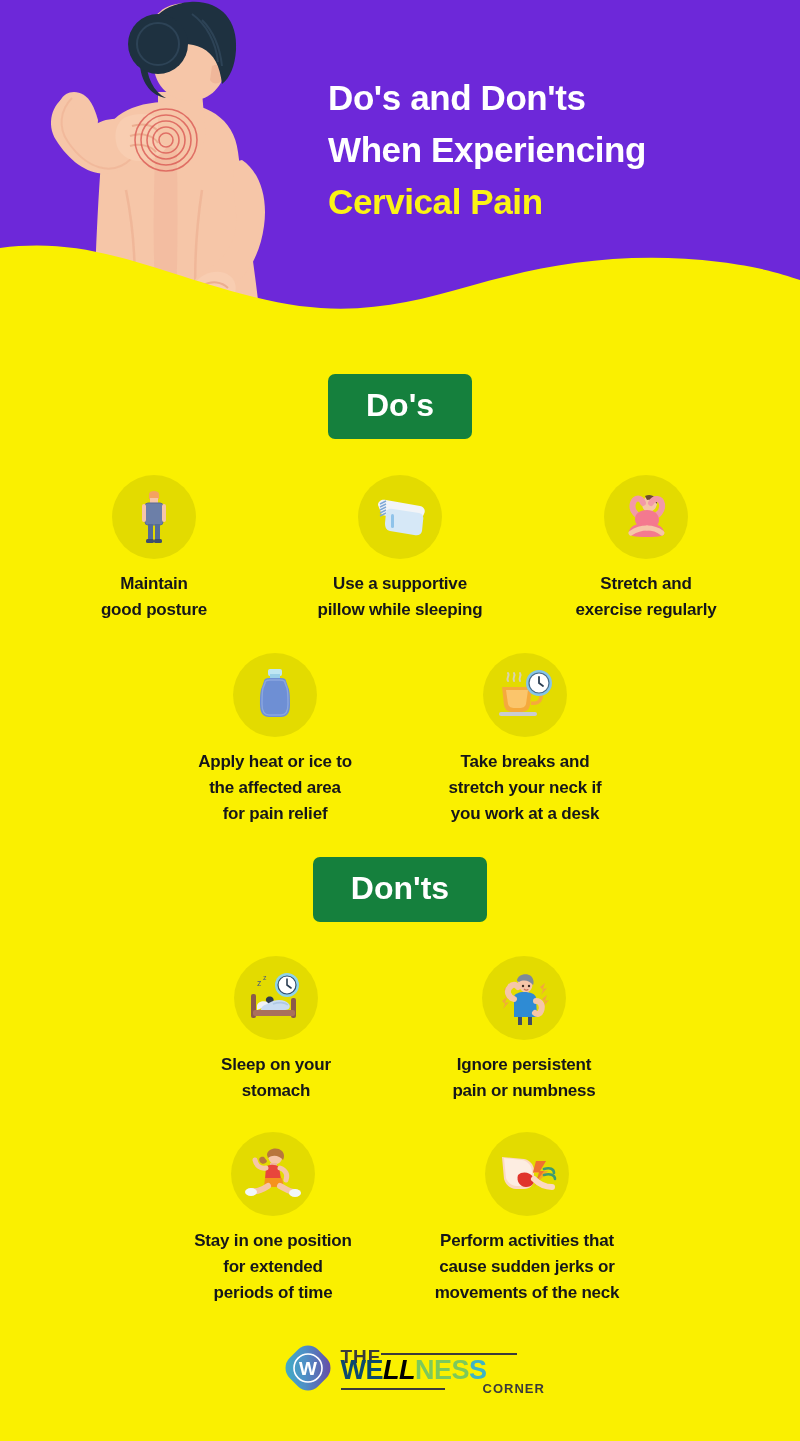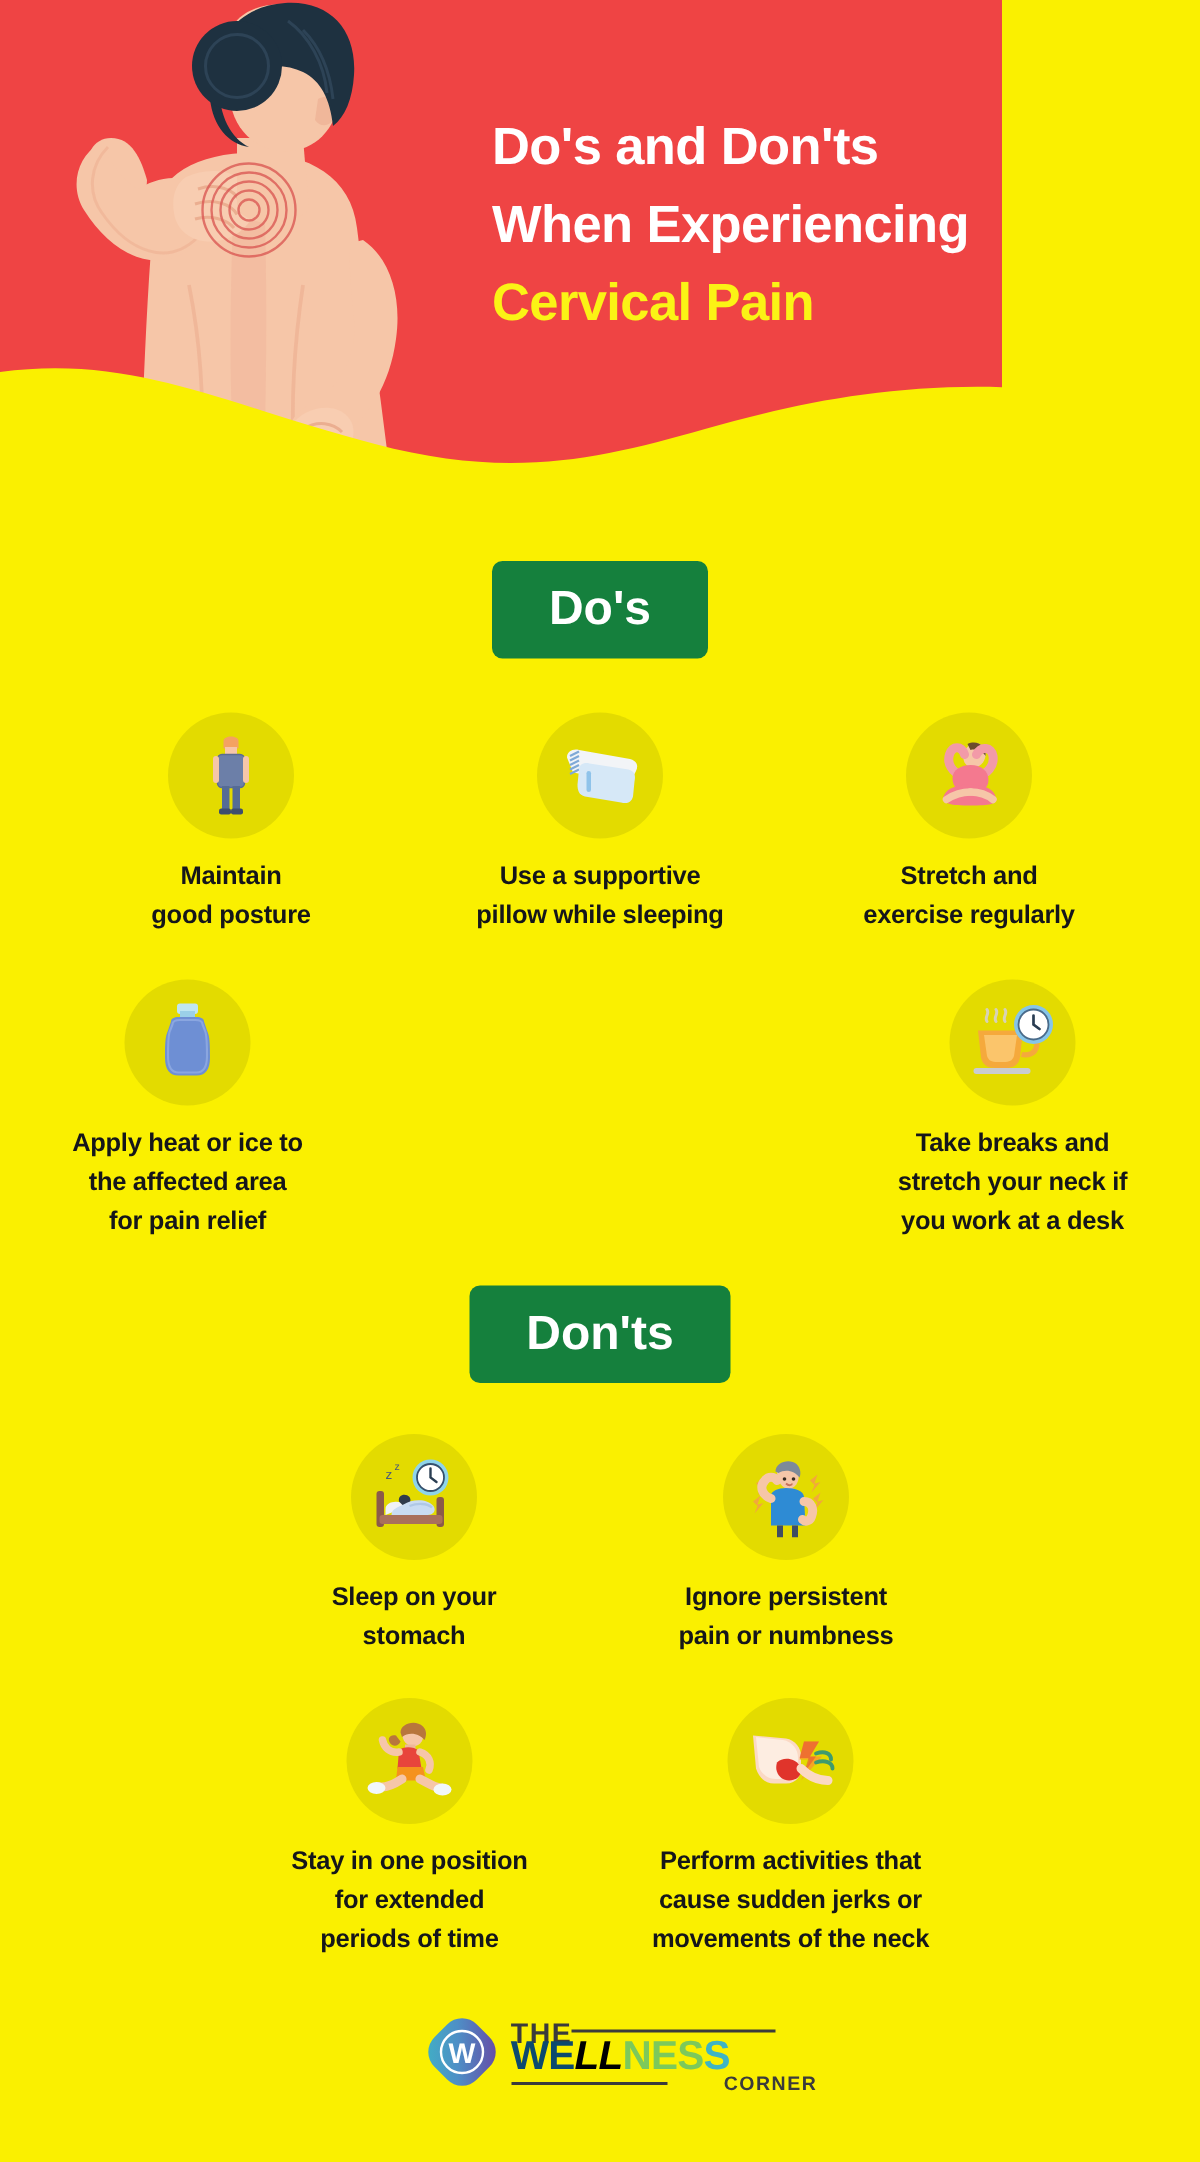"Do's and Don'ts" .header { background: #ef4444 -> #6d28d9; width: 668px -> 800px }
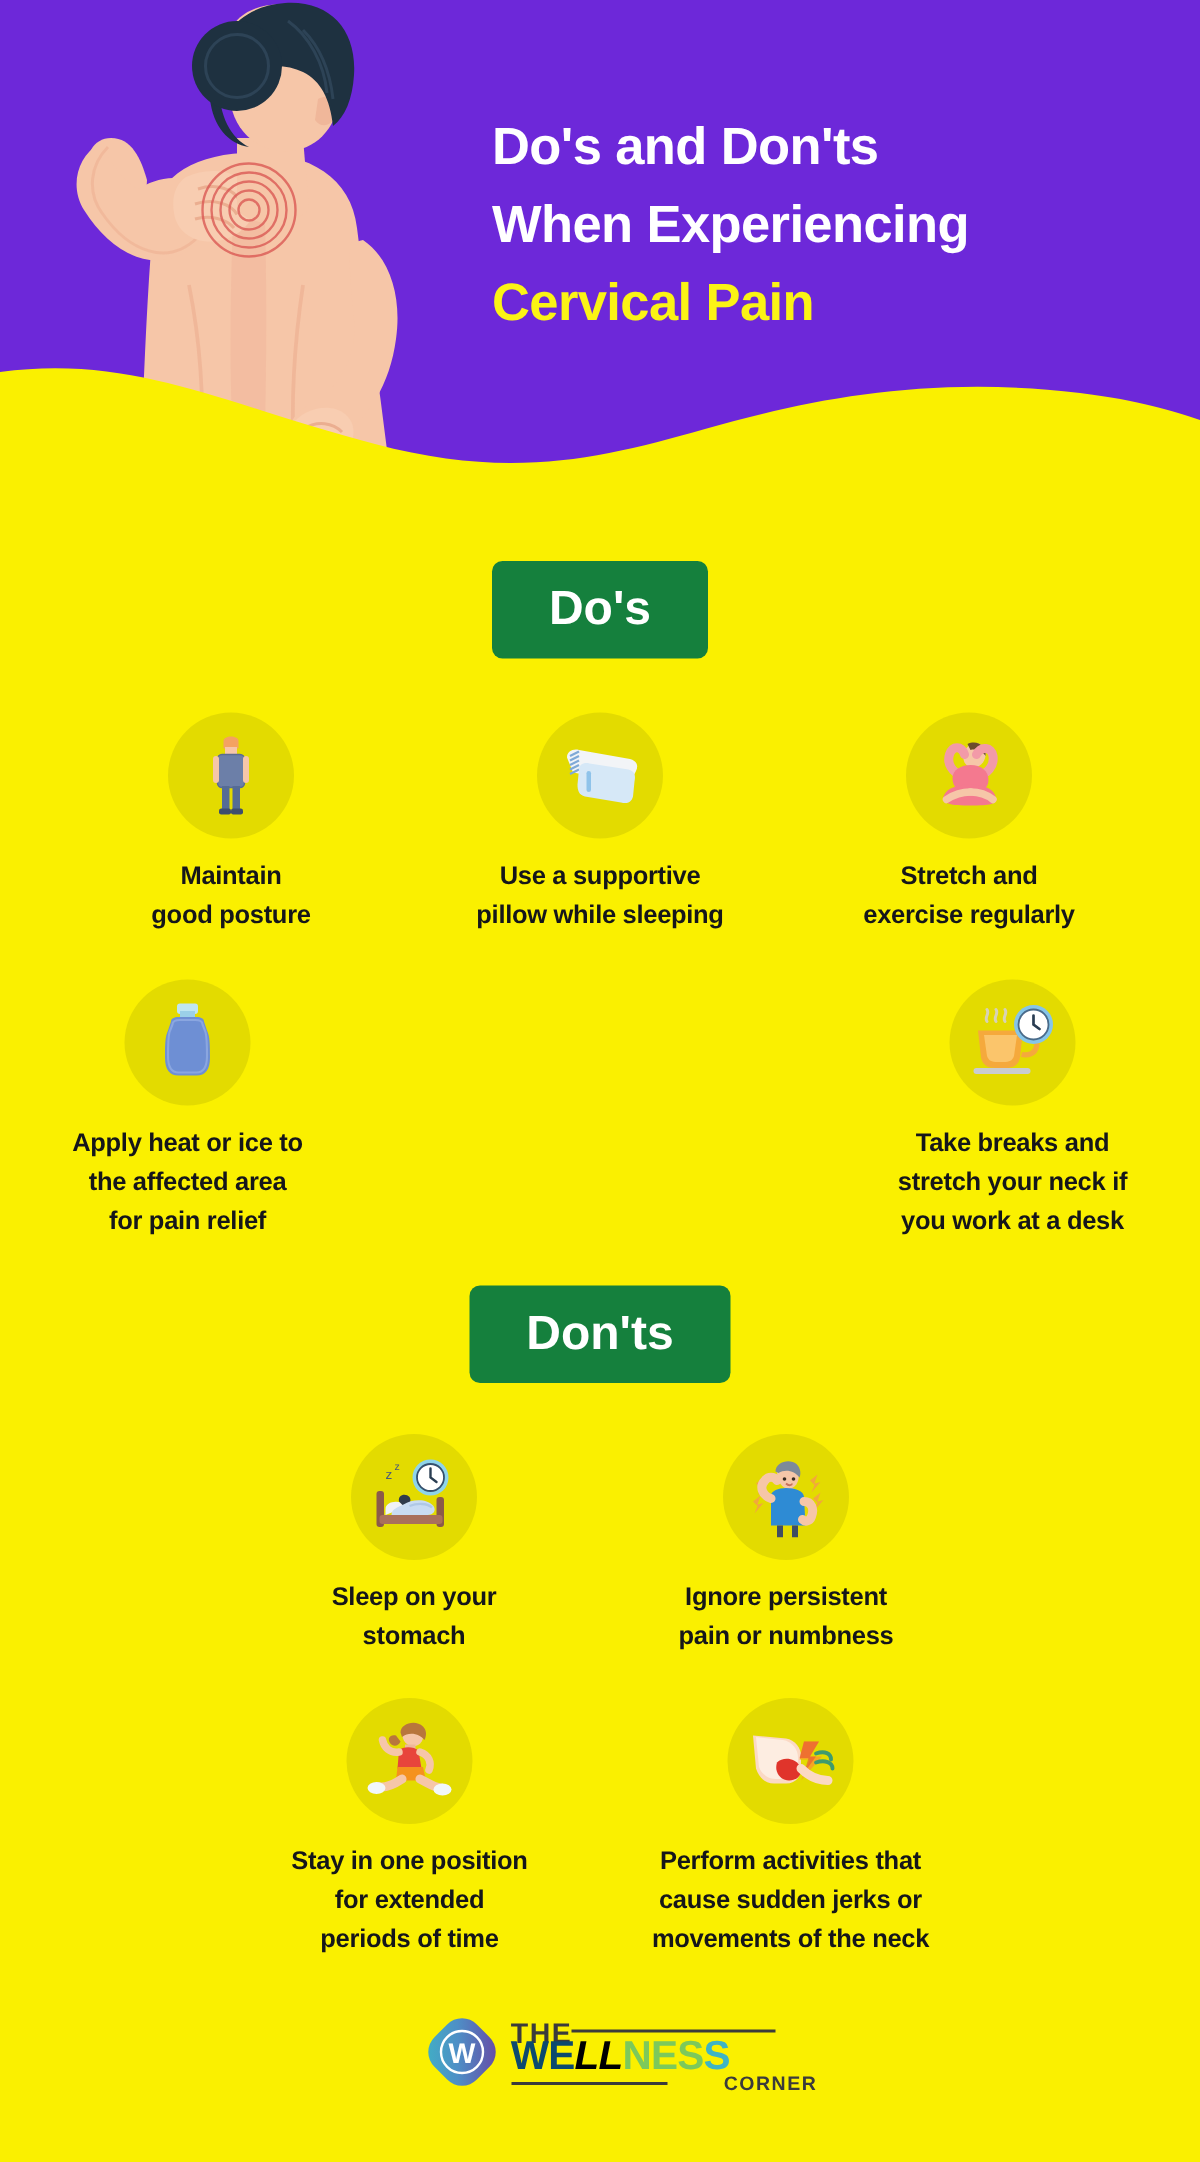"Apply heat or ice to" #dos-row2 { justify-content: space-between -> none }
